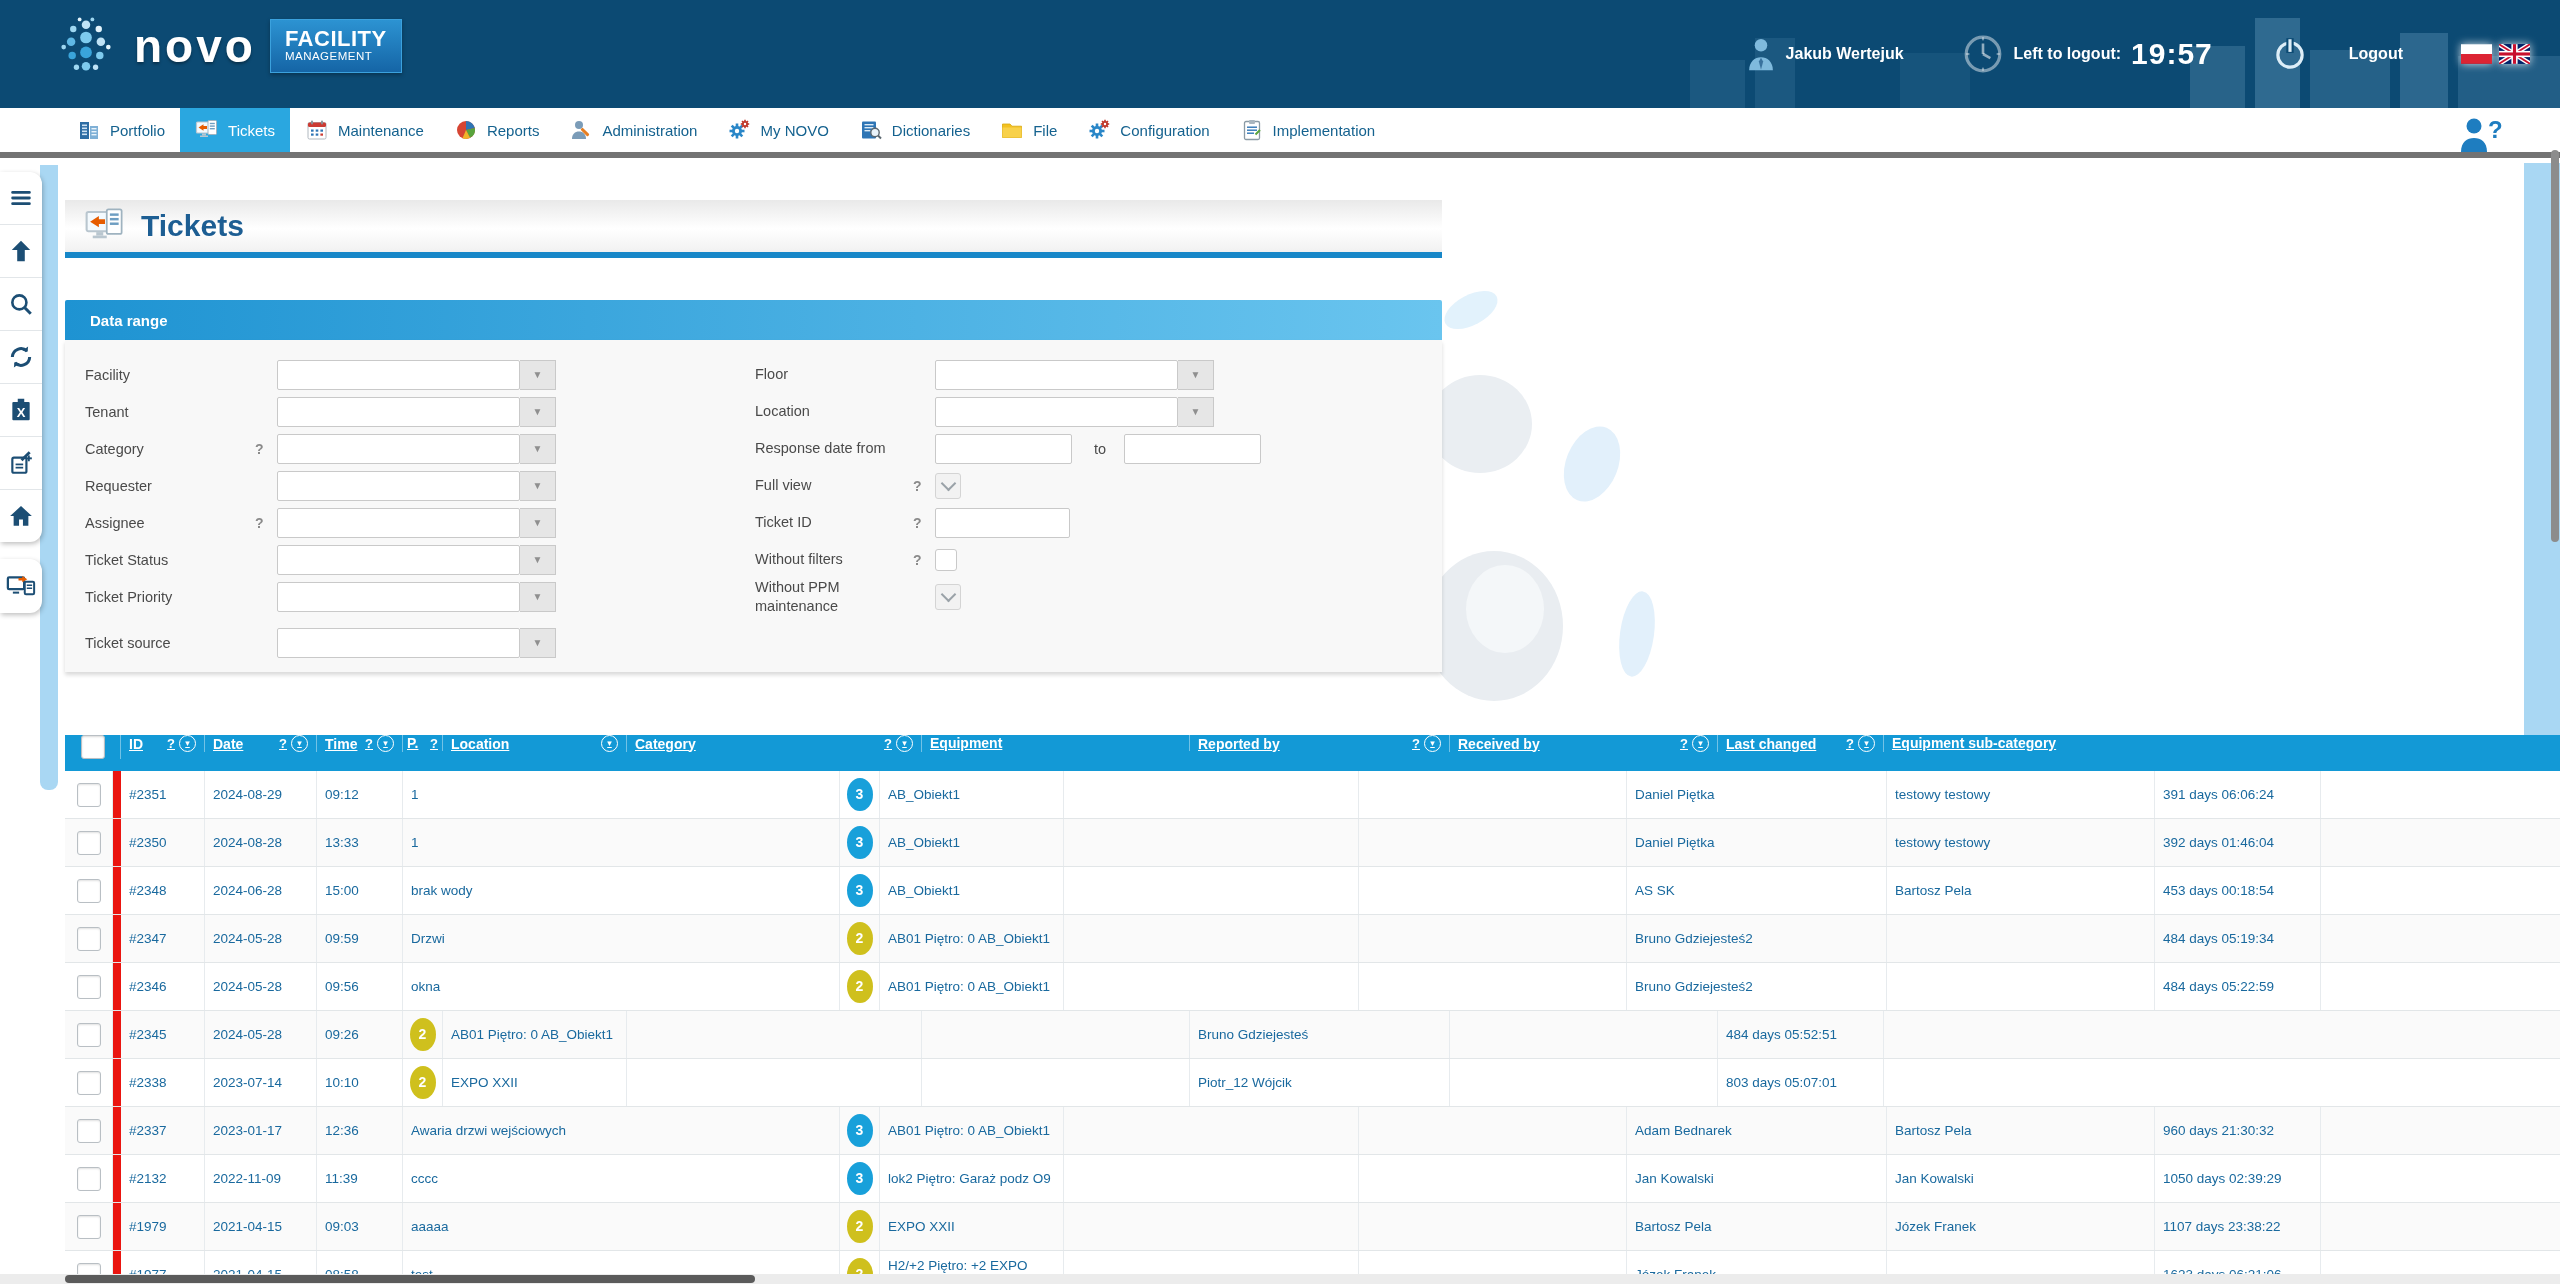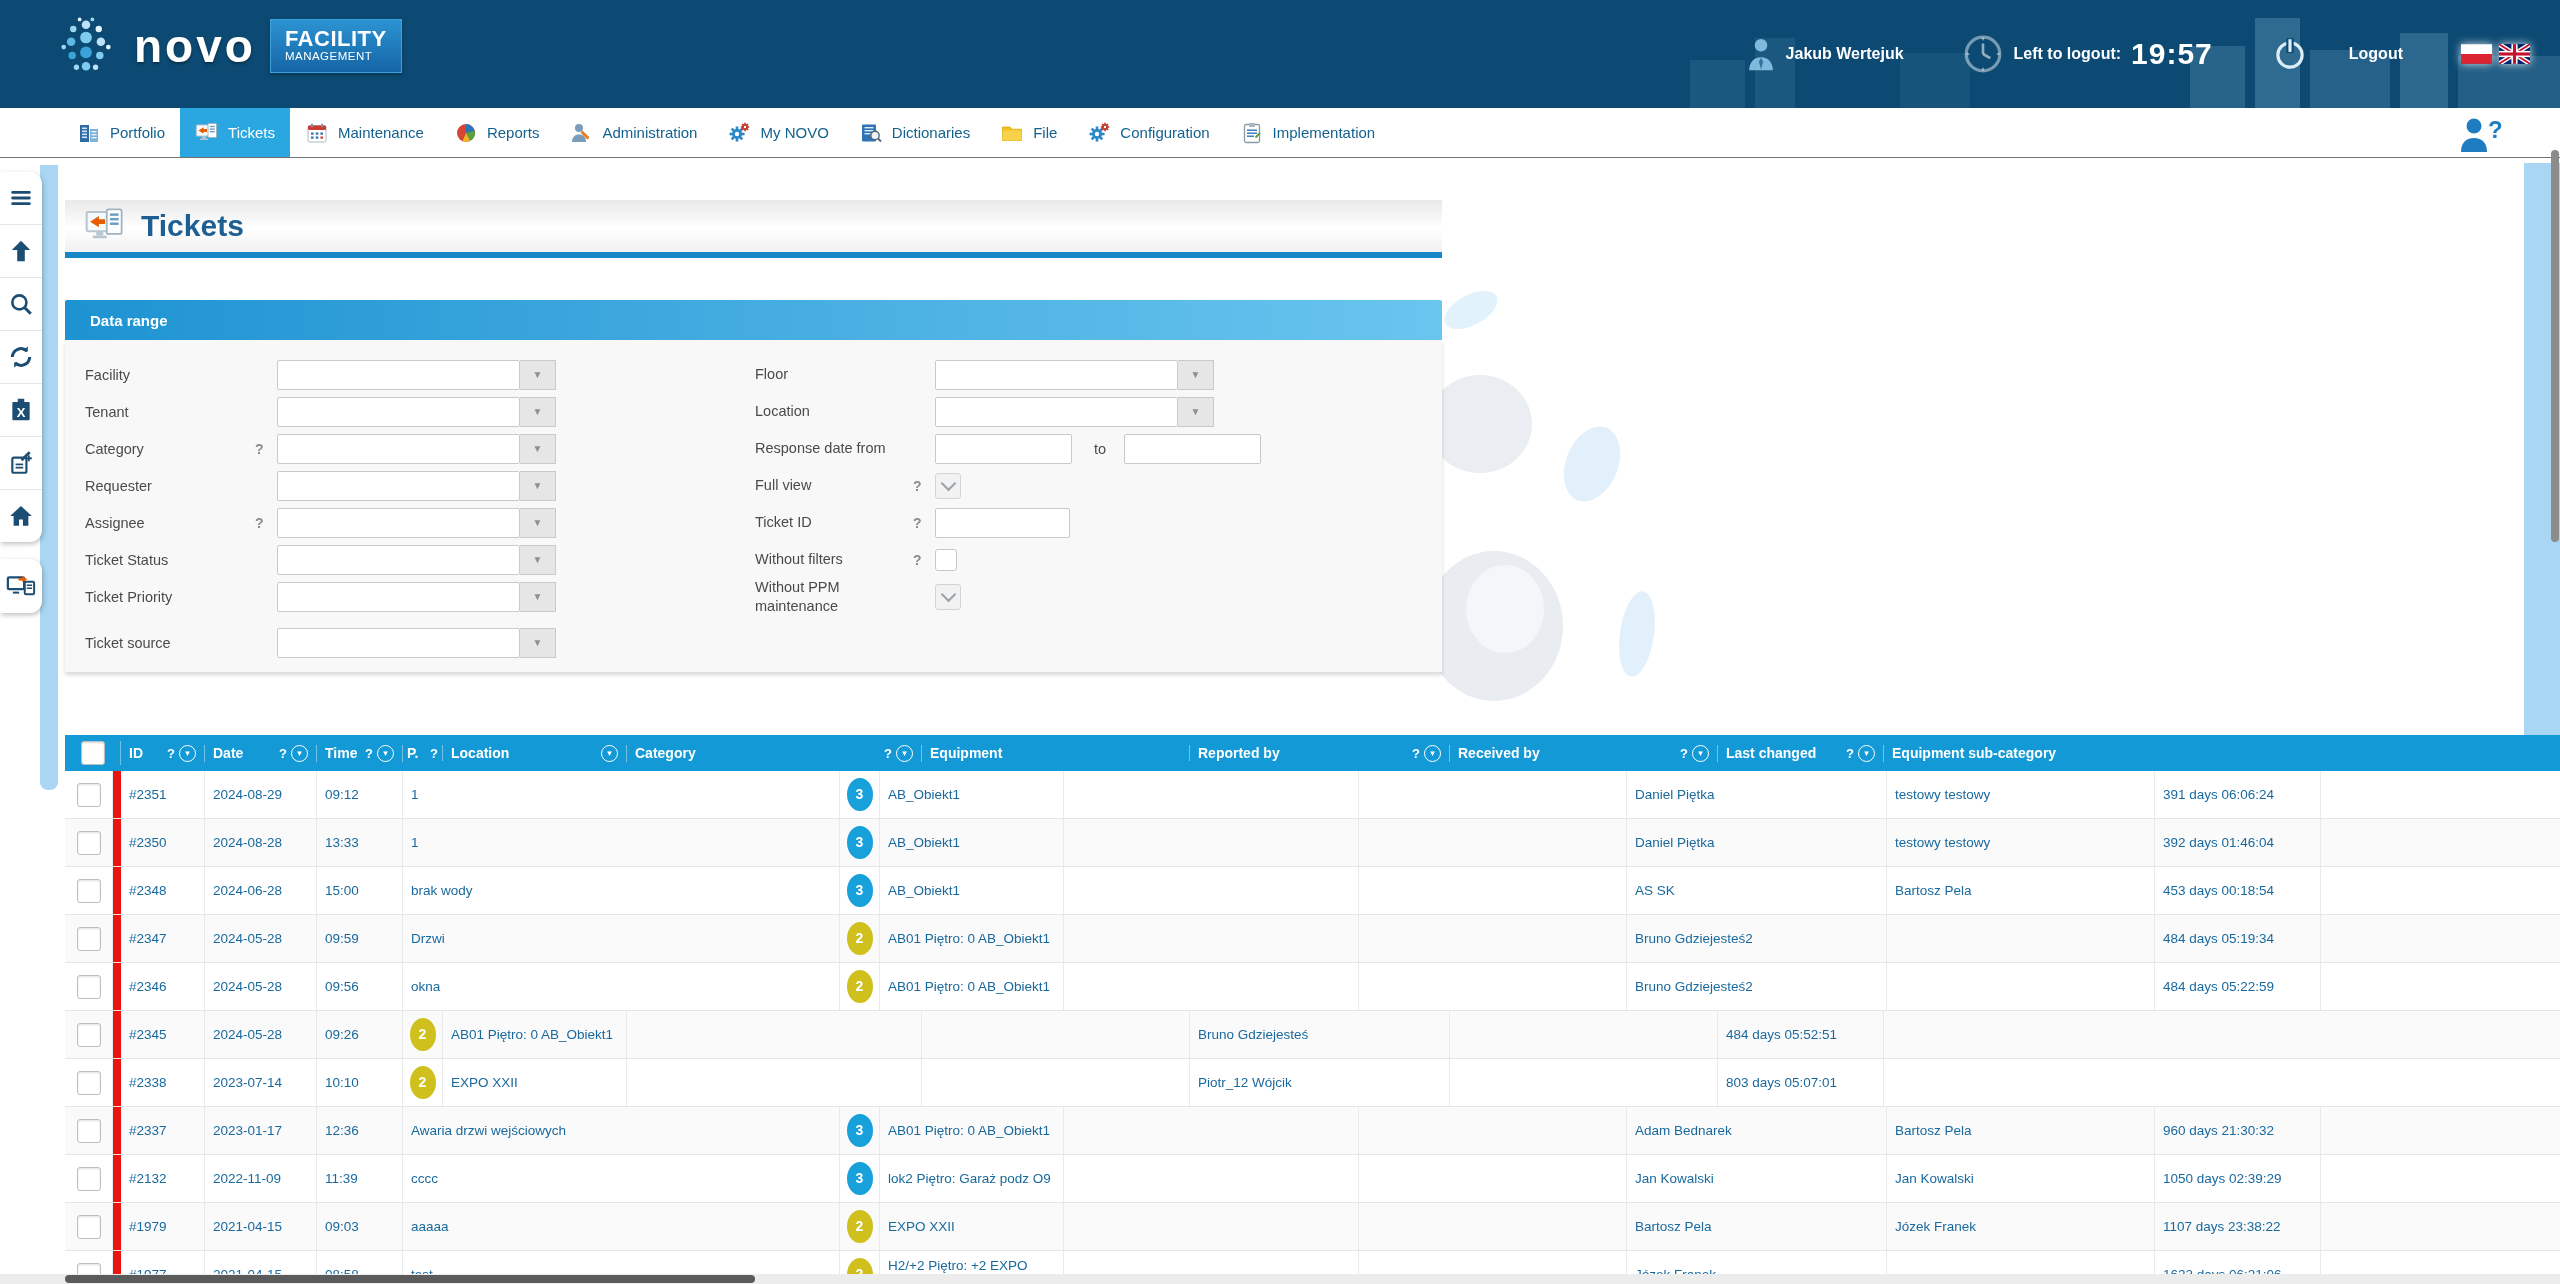"Portfolio" .nav { border-bottom: 1px solid #737373 -> 6px solid #737373 }
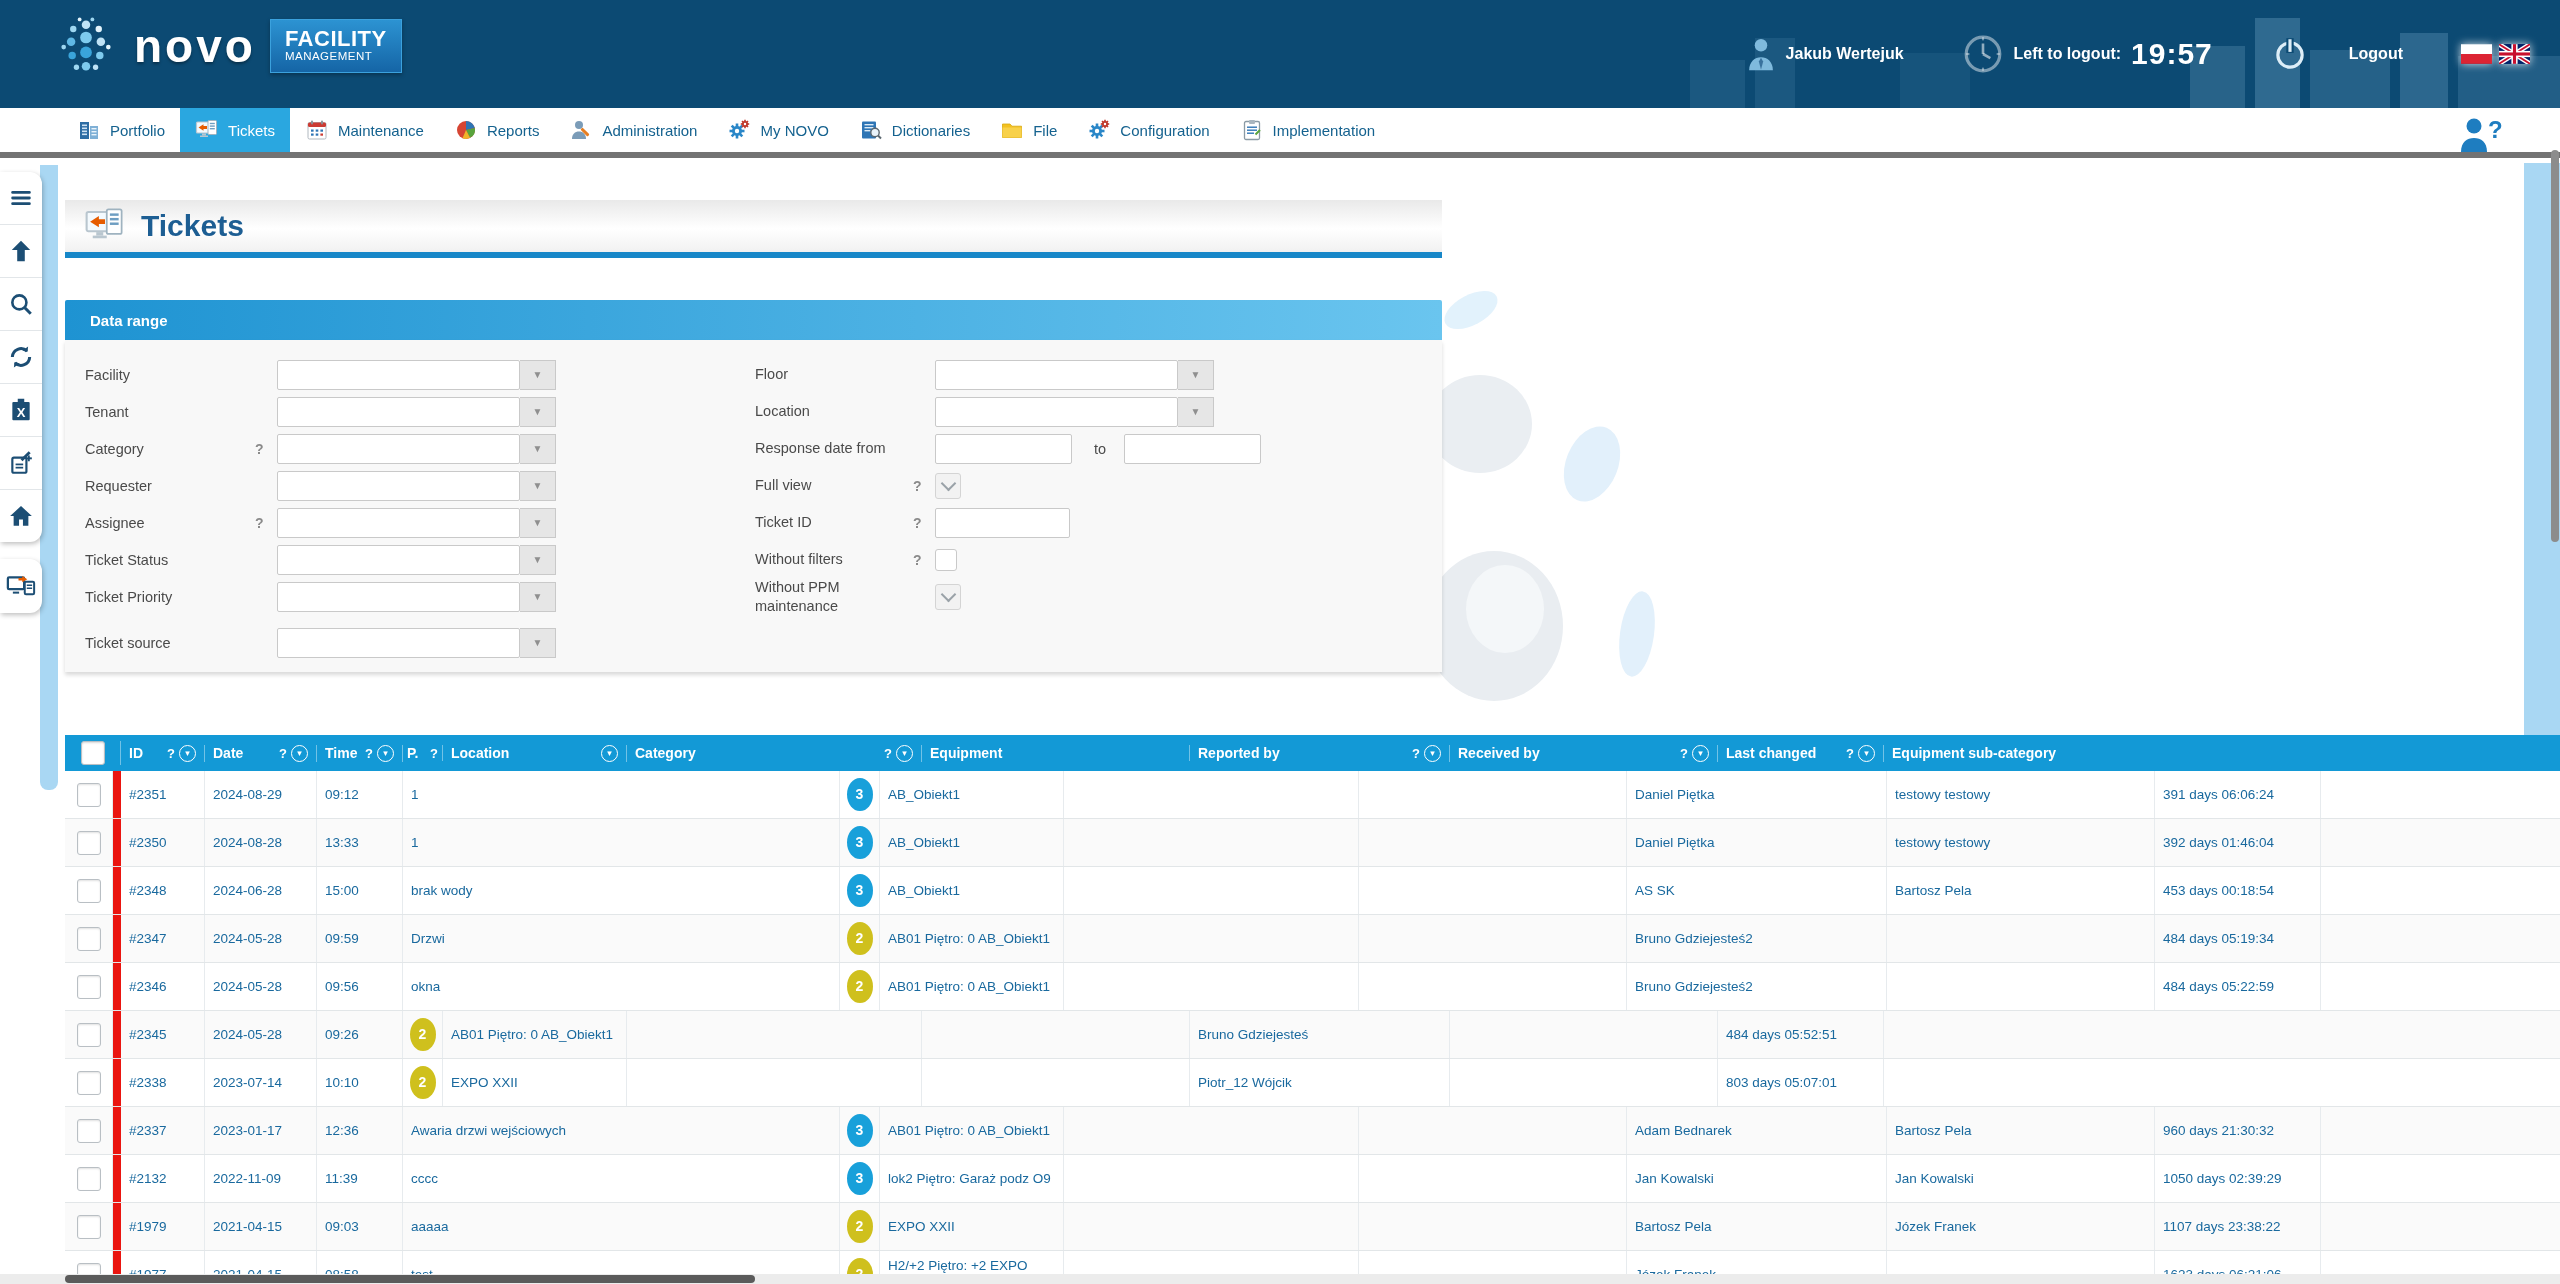"ID" .thead { align-items: center -> flex-start; text-decoration: none -> underline }
